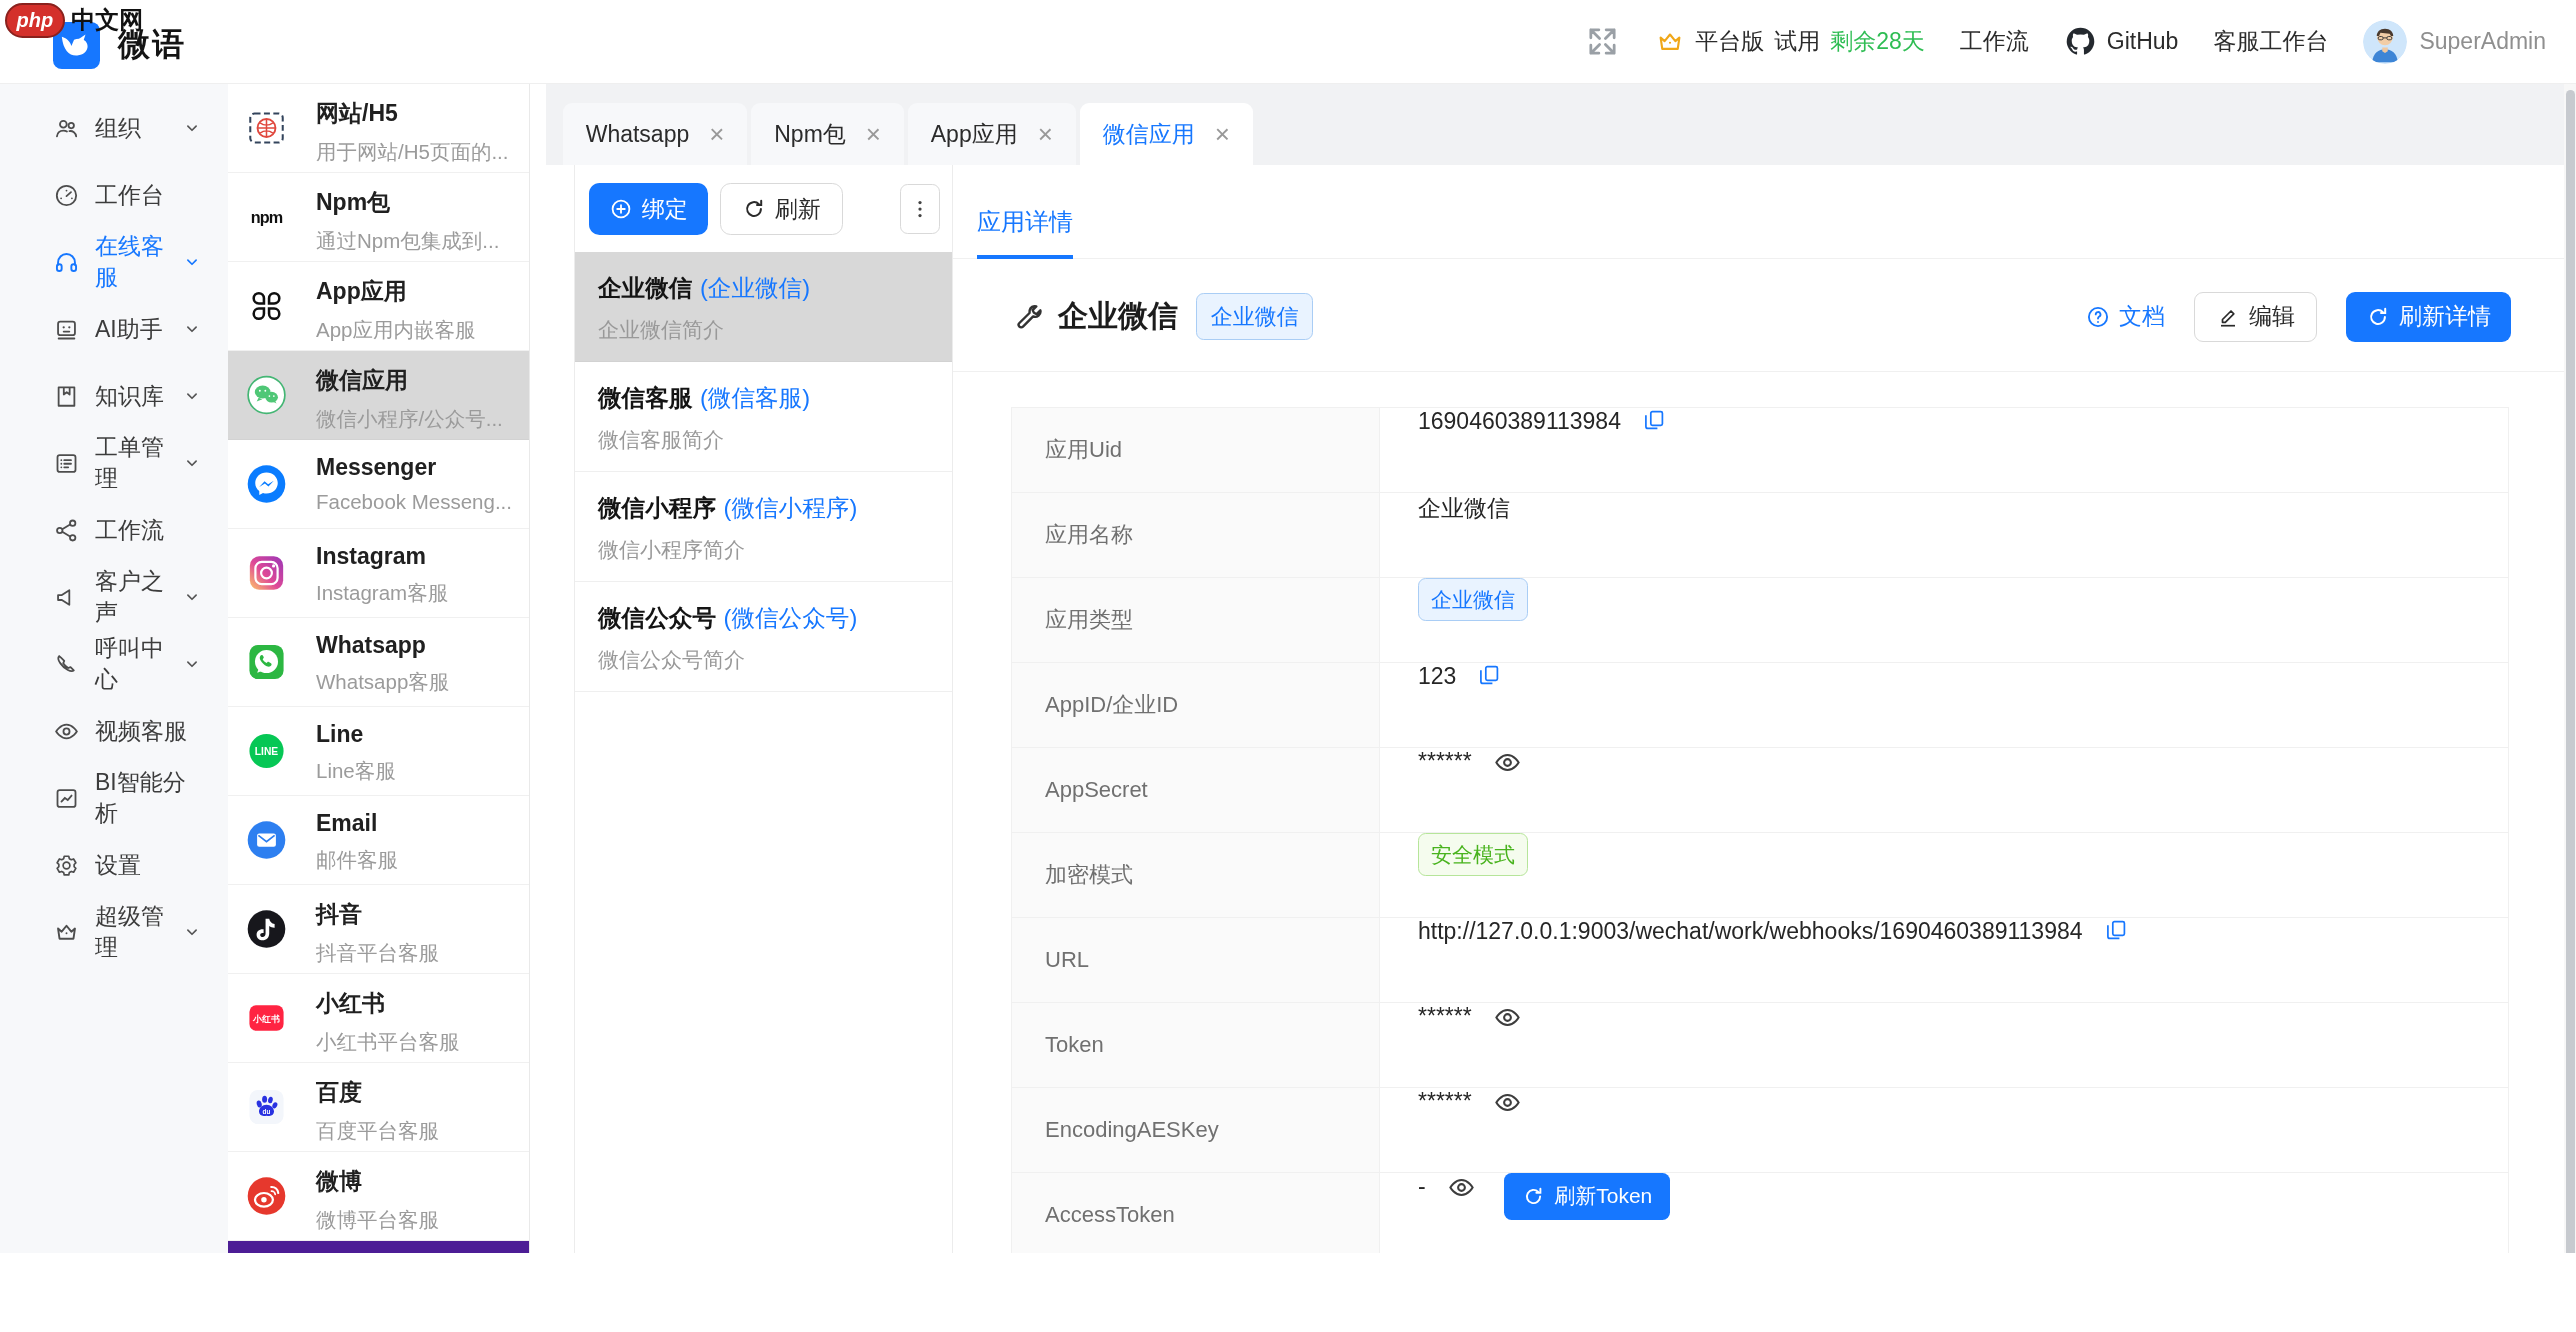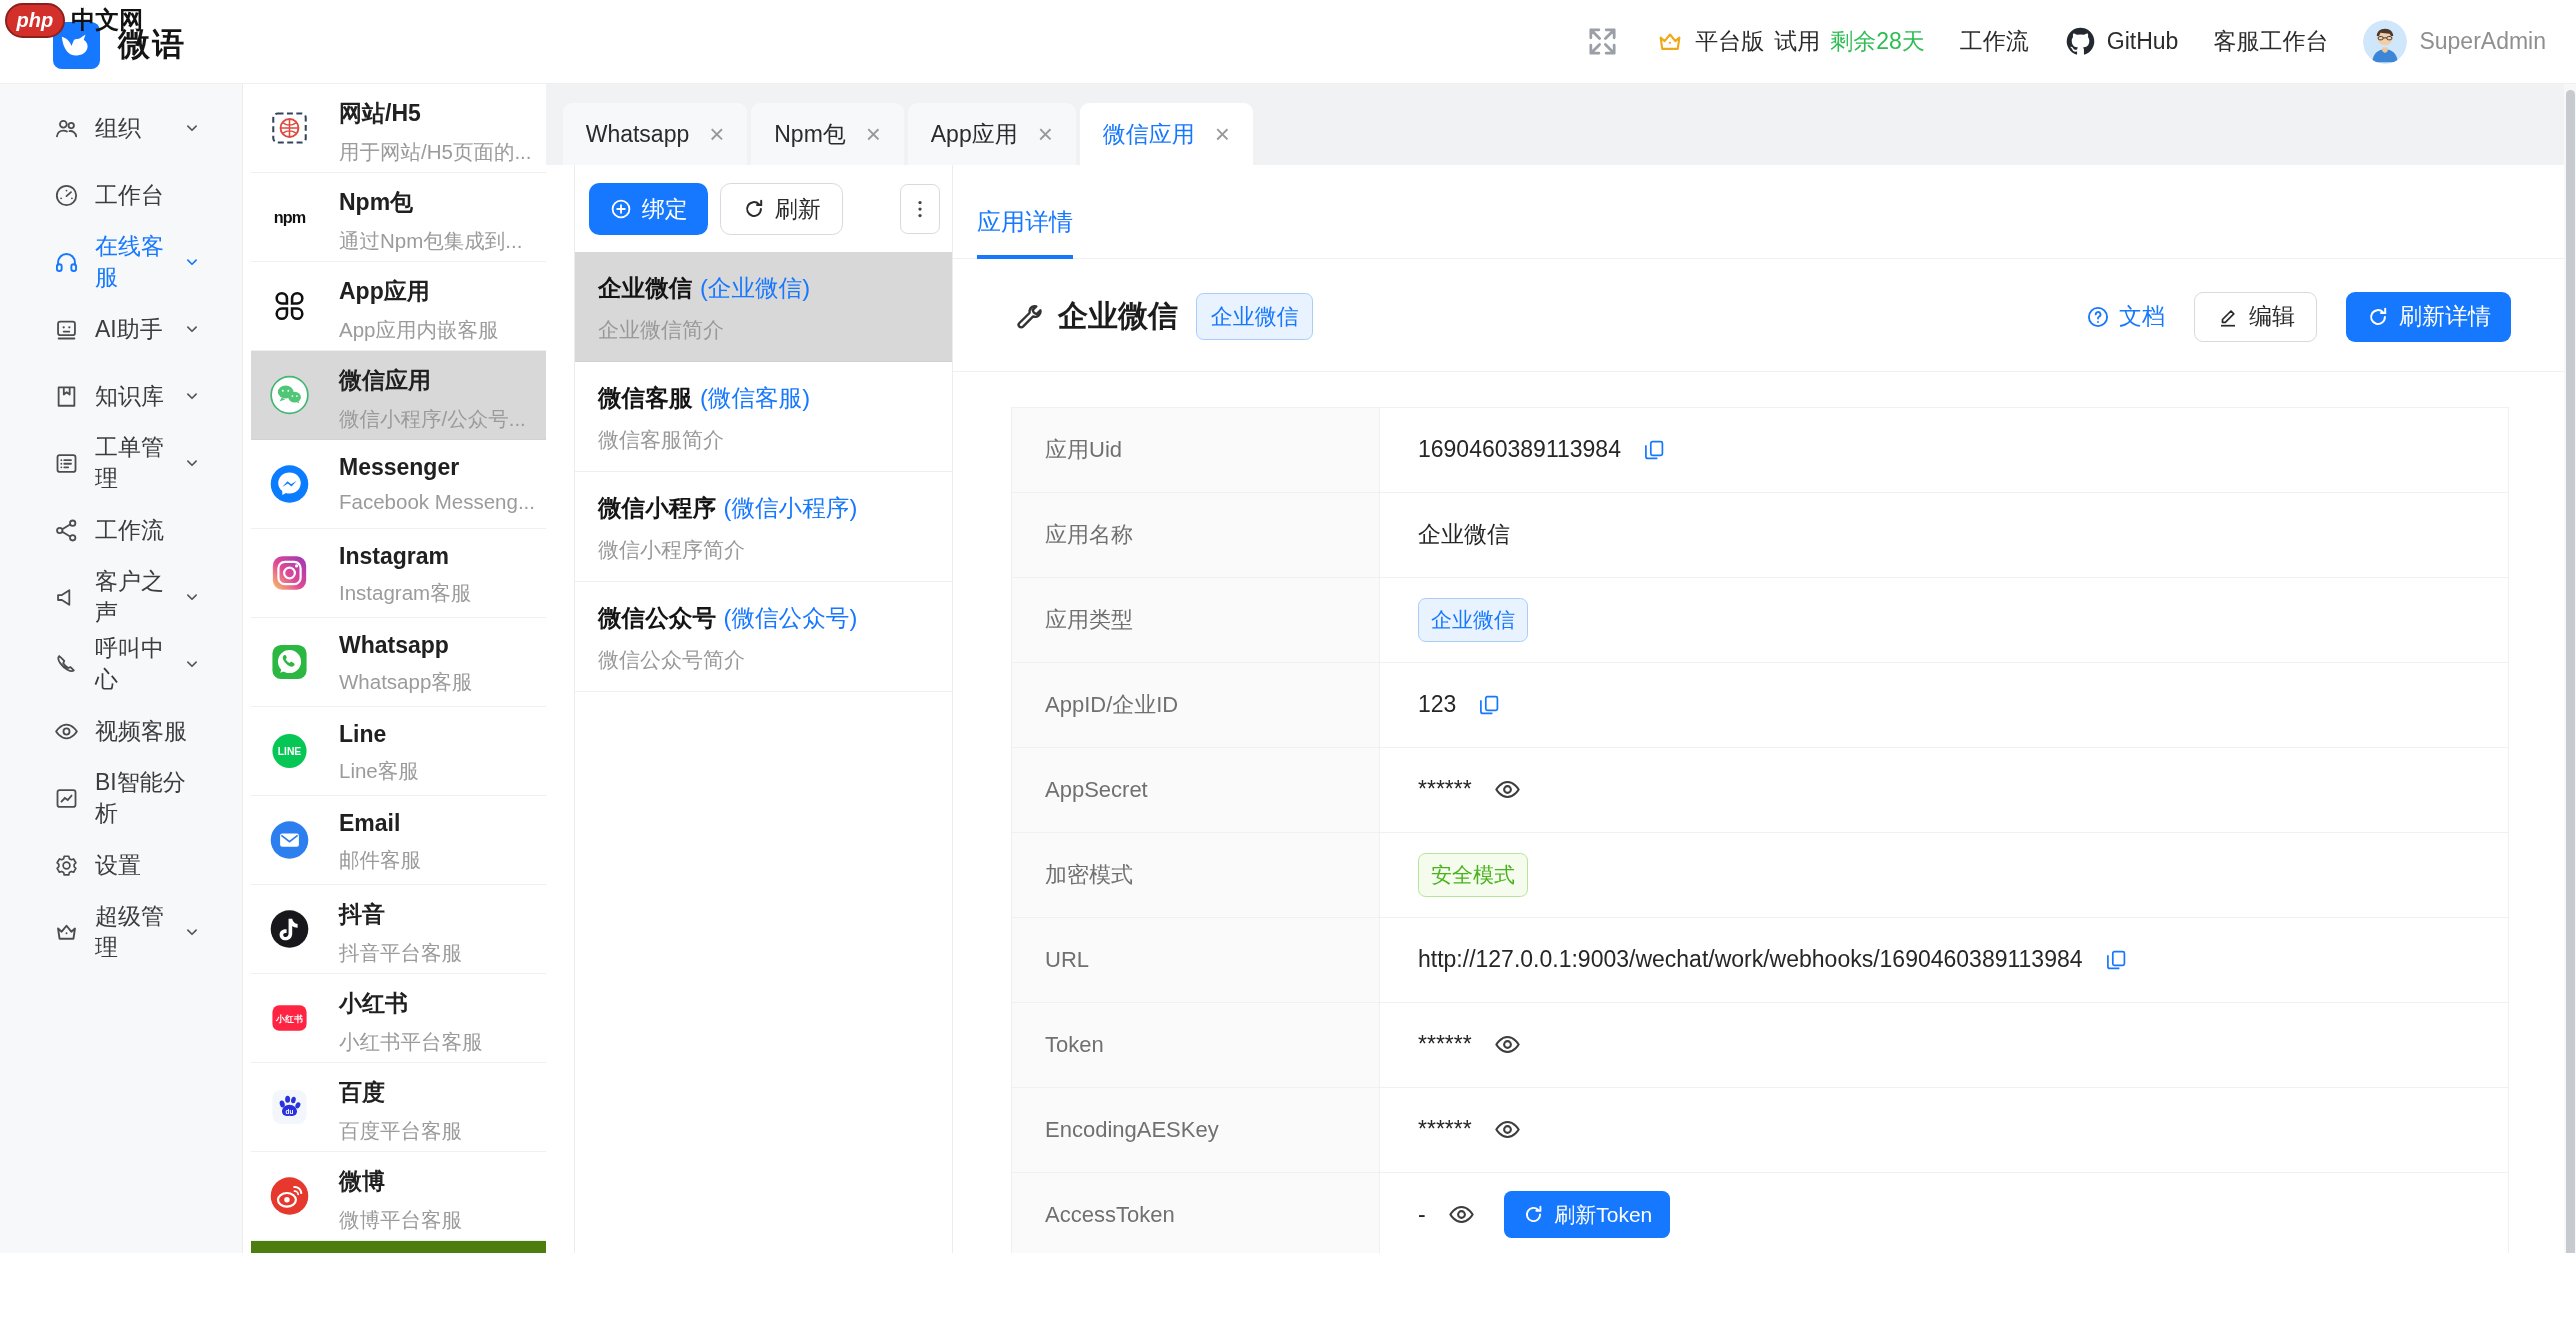"网站/H5" #channels { background: #4d7c0f -> #4c1d95; left: 251px -> 228px }
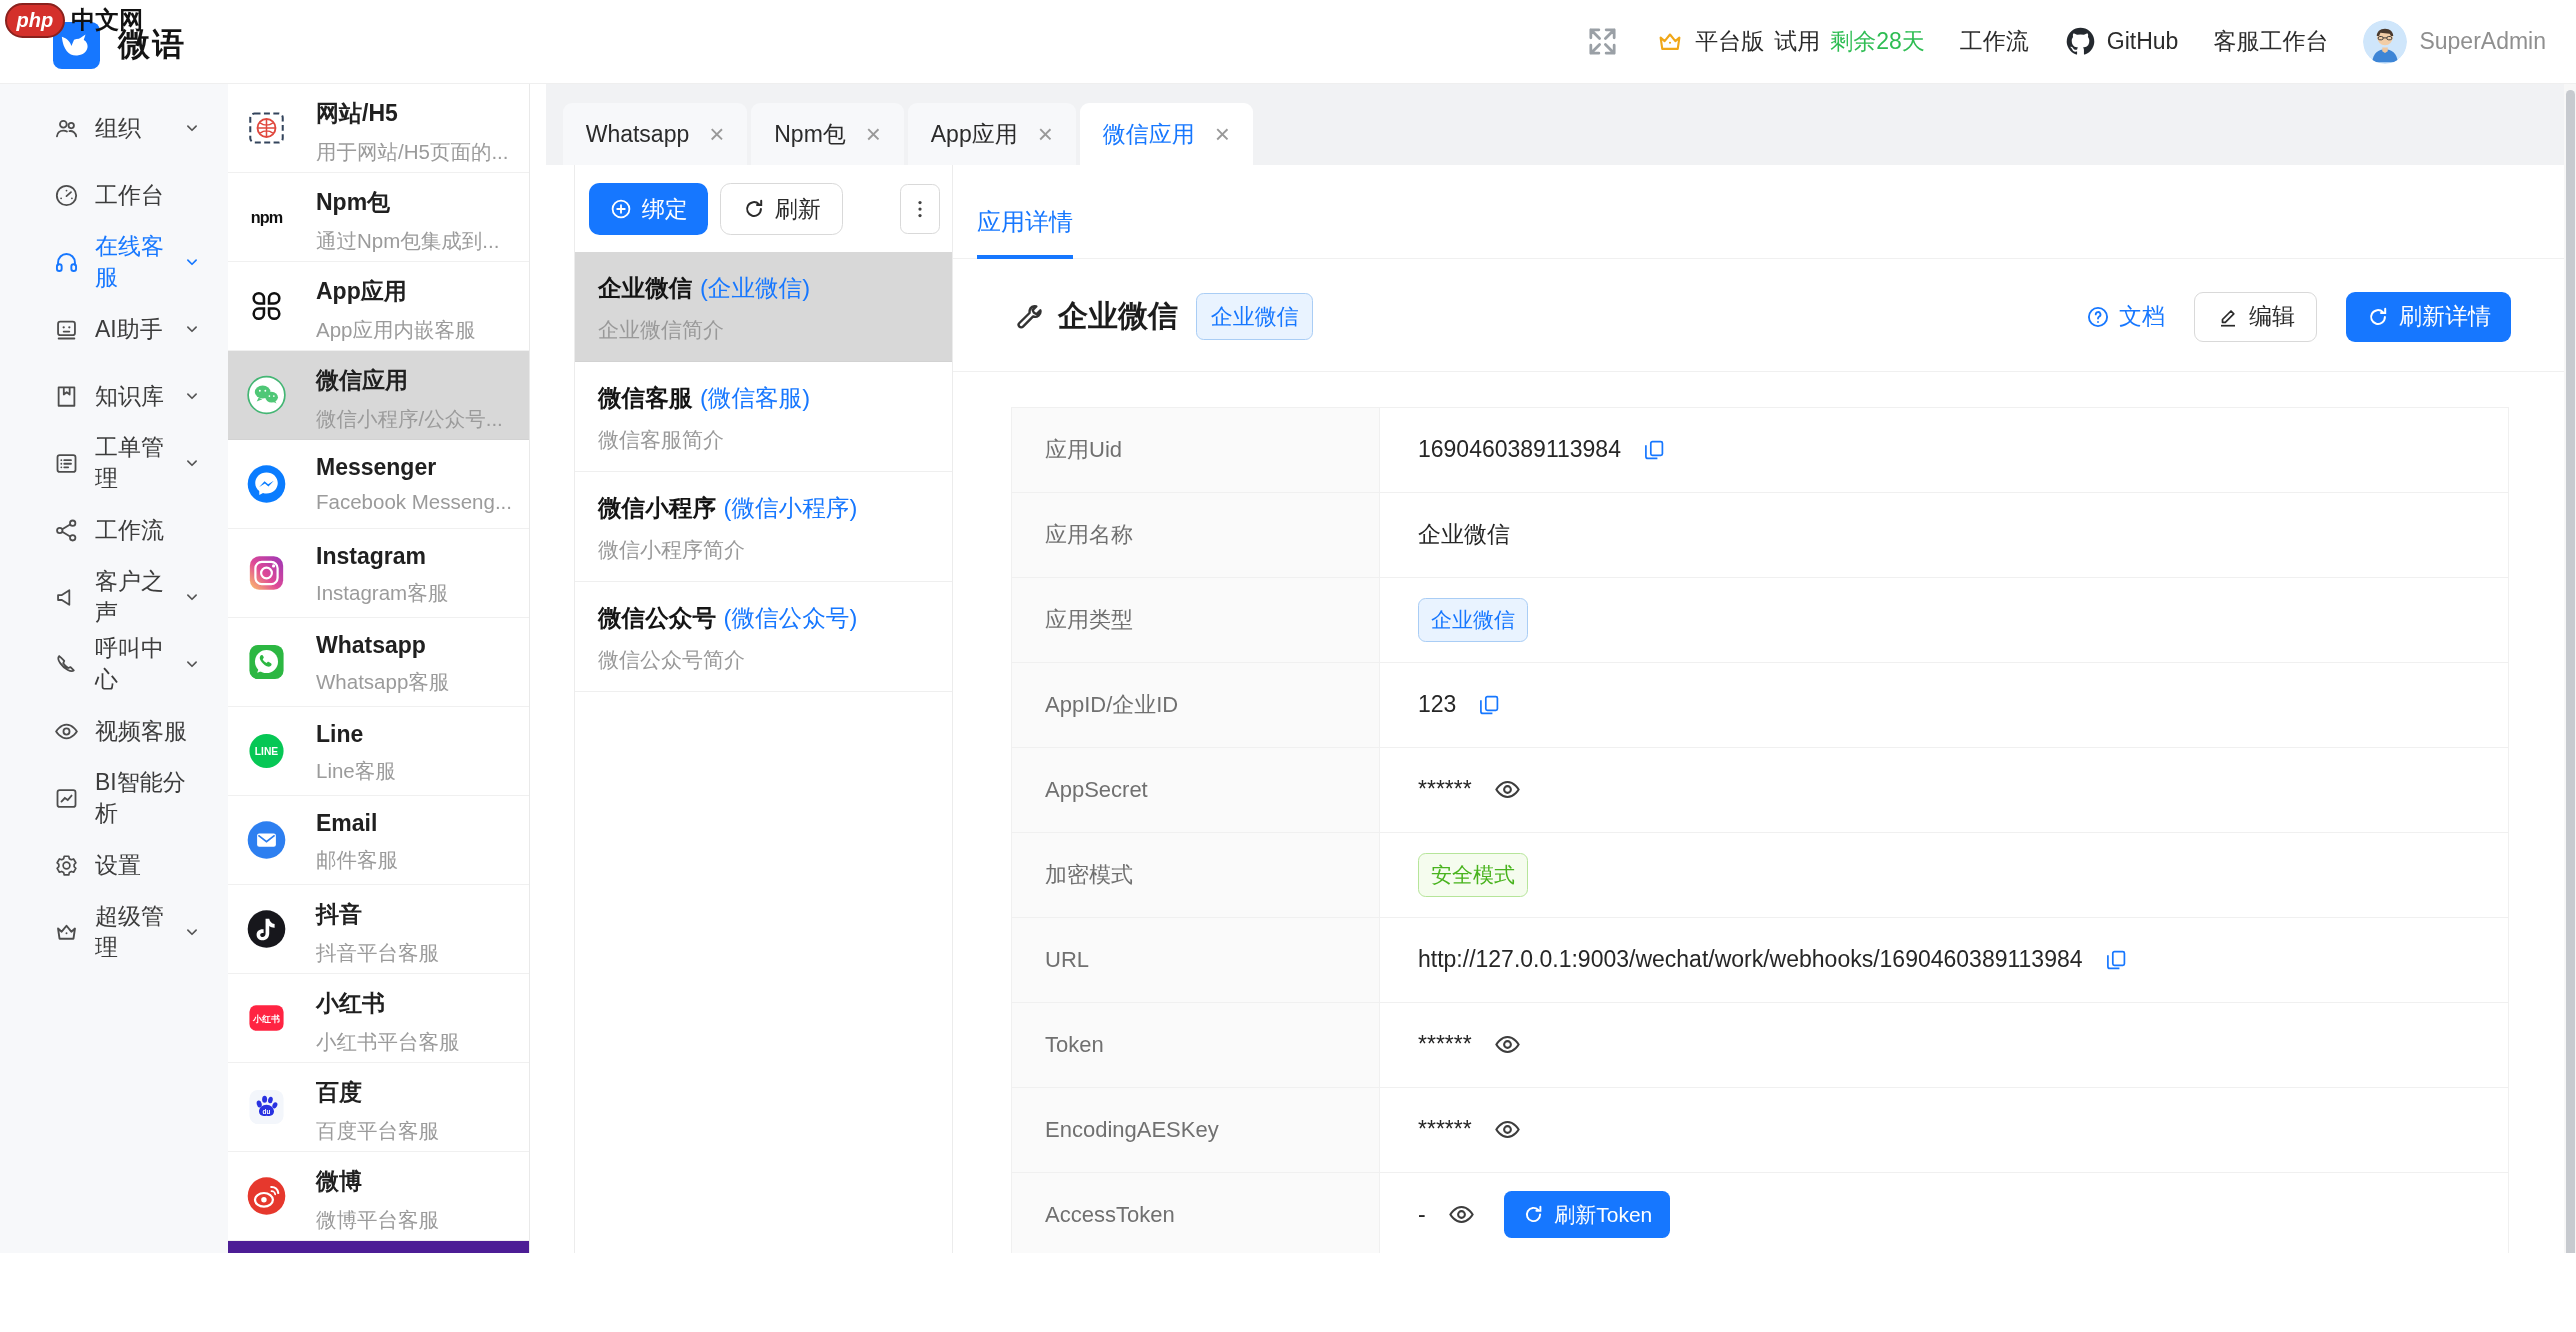"1690460389113984" .cell-r { align-items: center -> flex-start }
